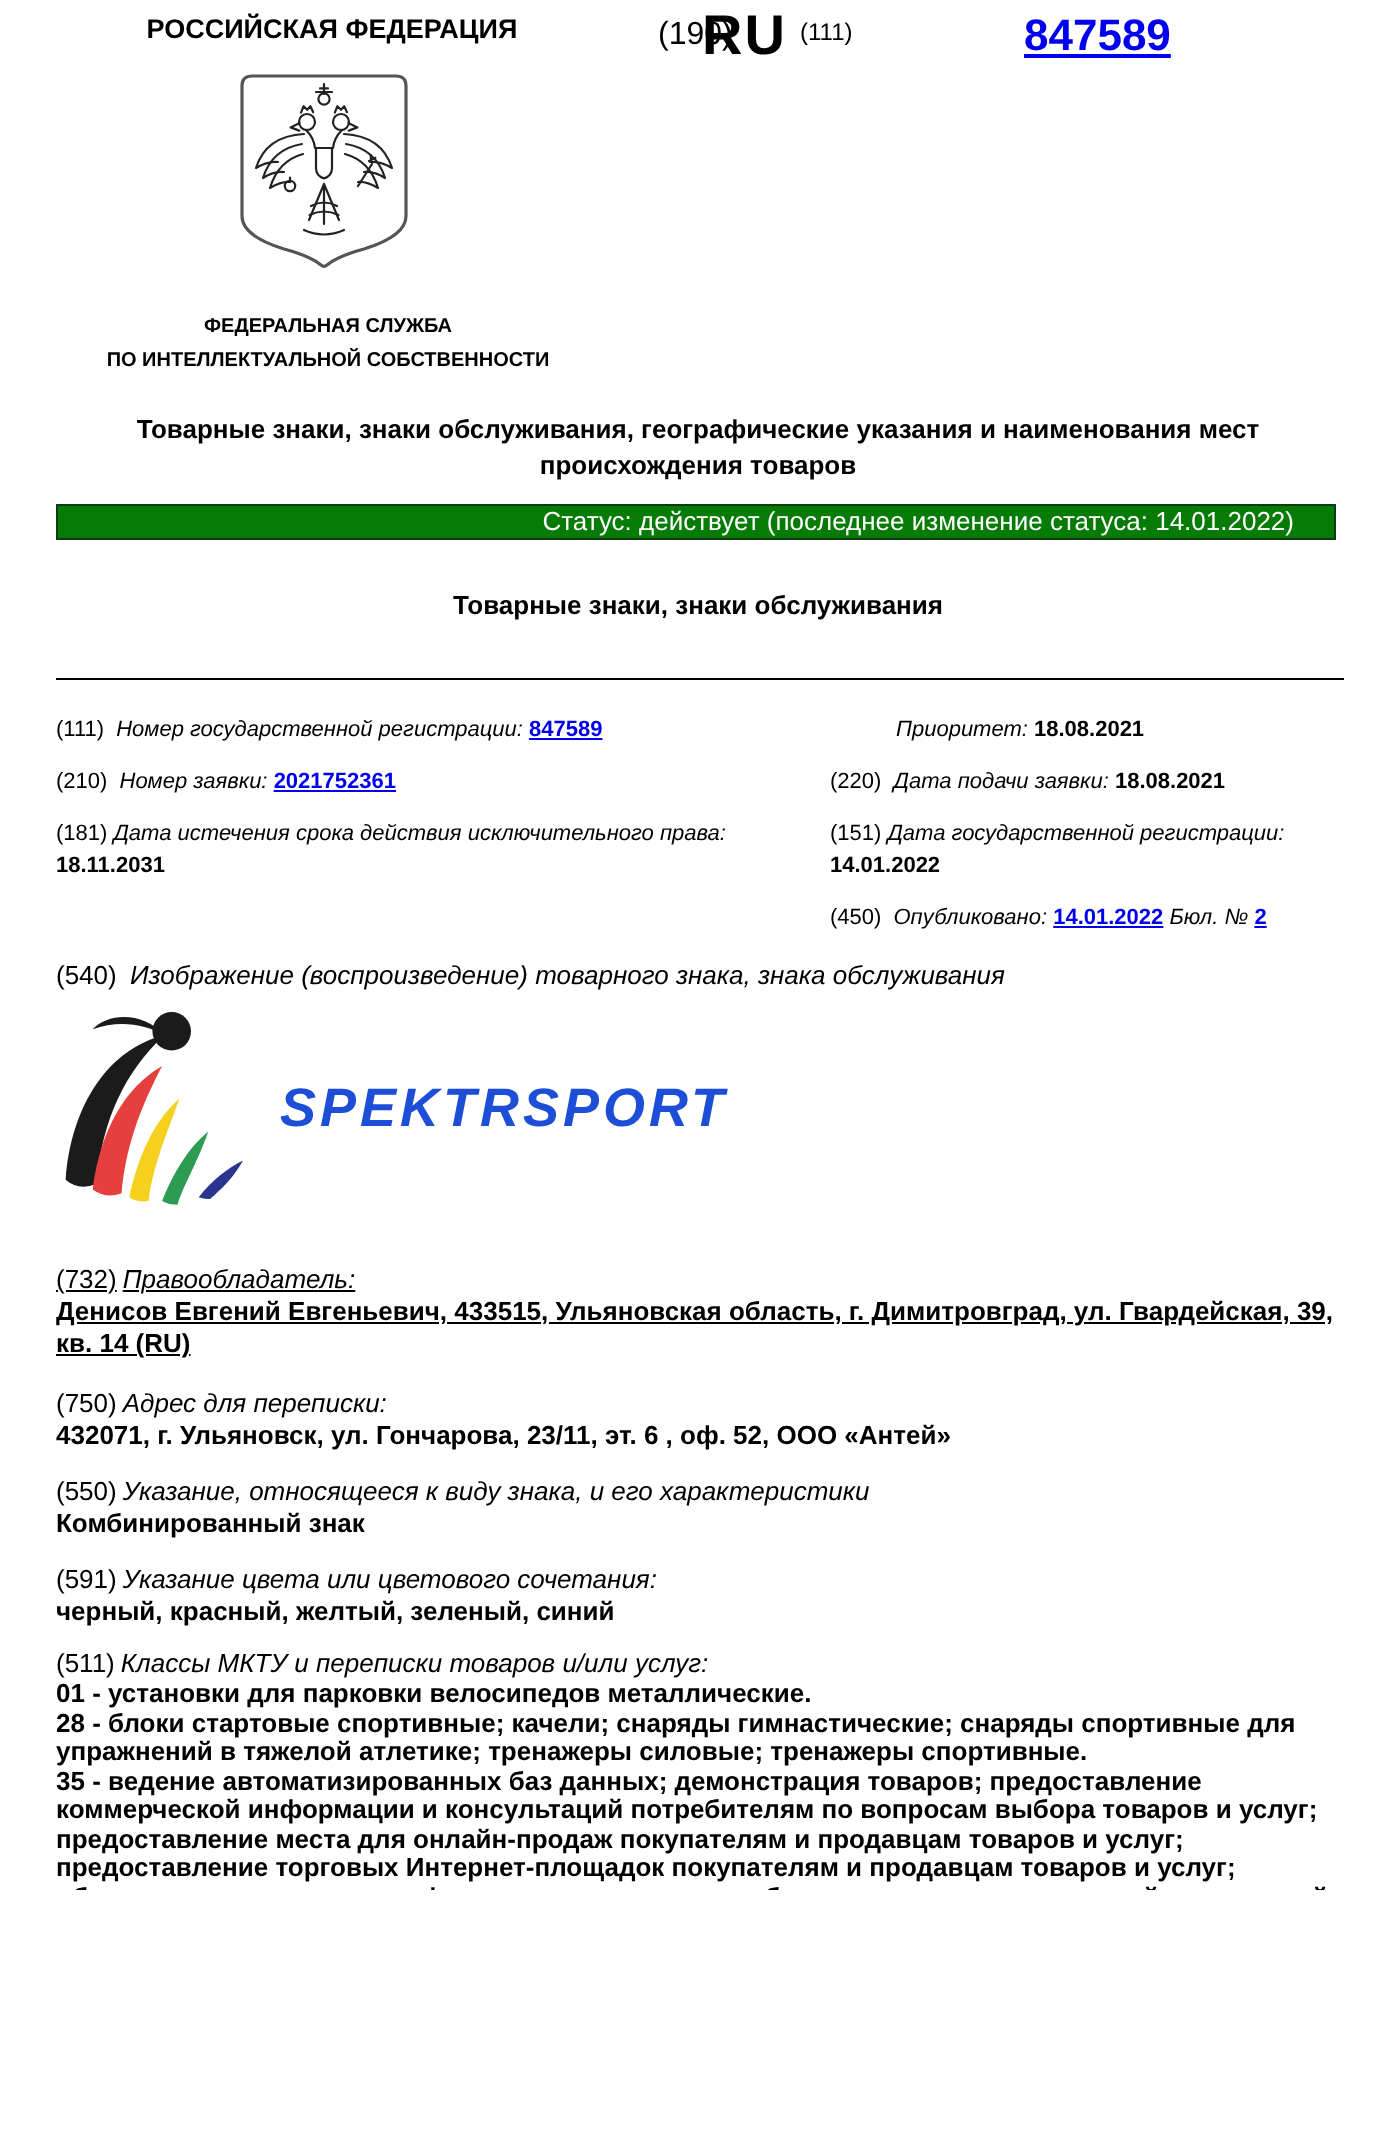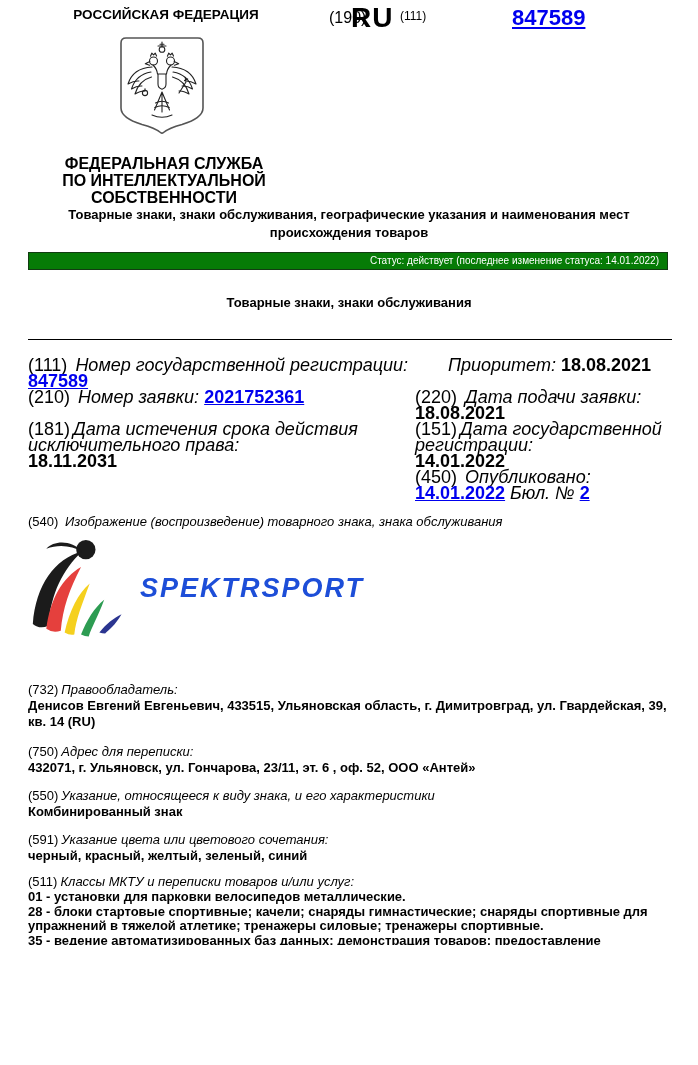"ФЕДЕРАЛЬНАЯ СЛУЖБА" .agency { font-size: 16px -> 10px }
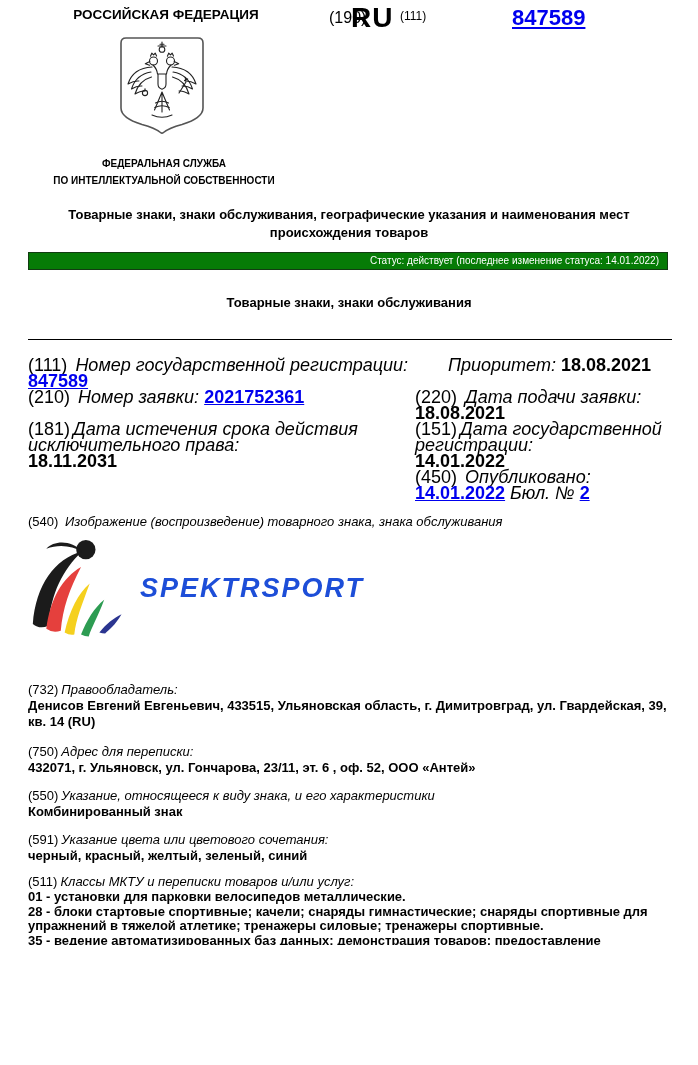"Статус: действует (последнее изменение" .status-bar { font-size: 10px -> 13px; padding: 0 8px 1px -> 0 20px 1px }
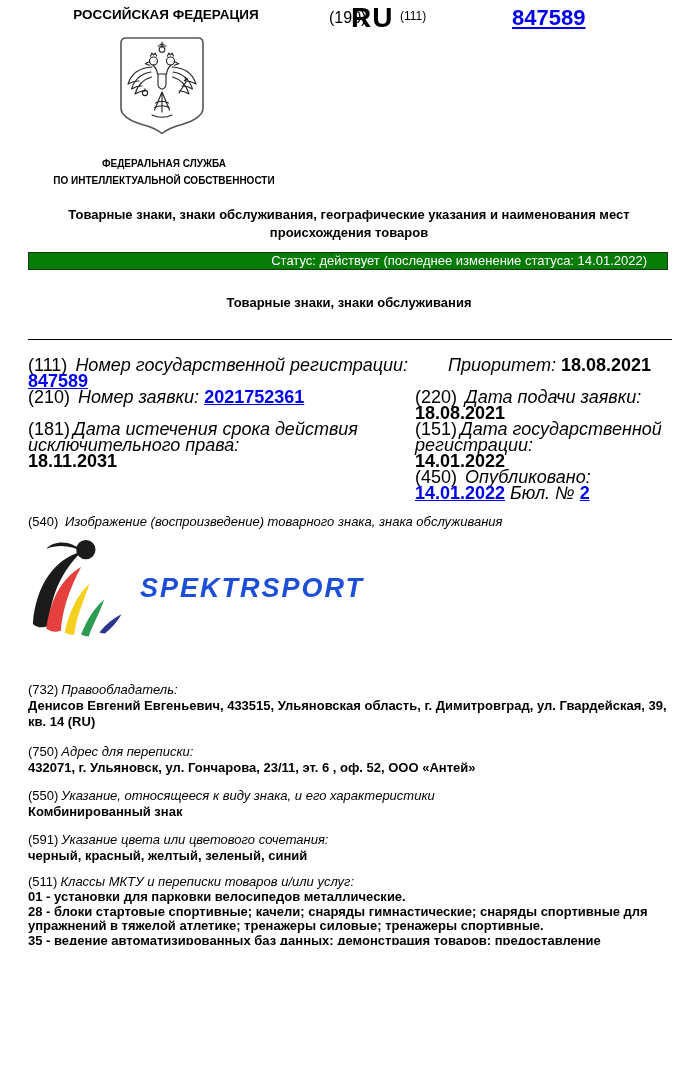"(111) Номер государственной регистрации:" .fields { font-size: 18px -> 11px; row-gap: 0 -> 10px }
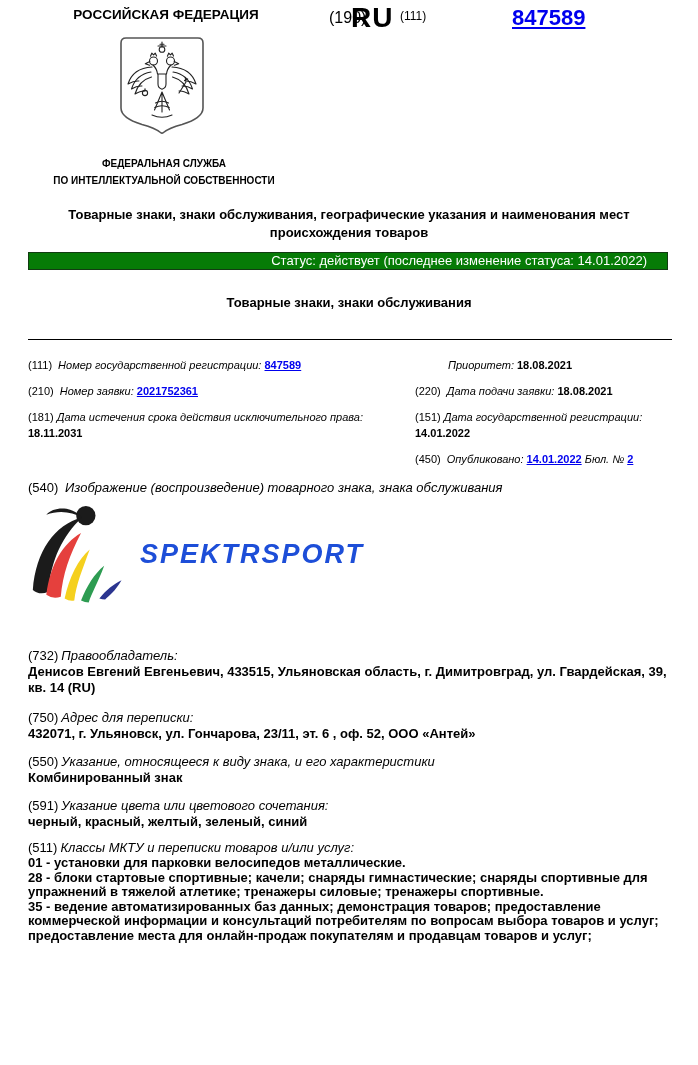"(732) Правообладатель:" .mt732 { margin-top: 28px -> 12px; text-decoration: none -> underline }
